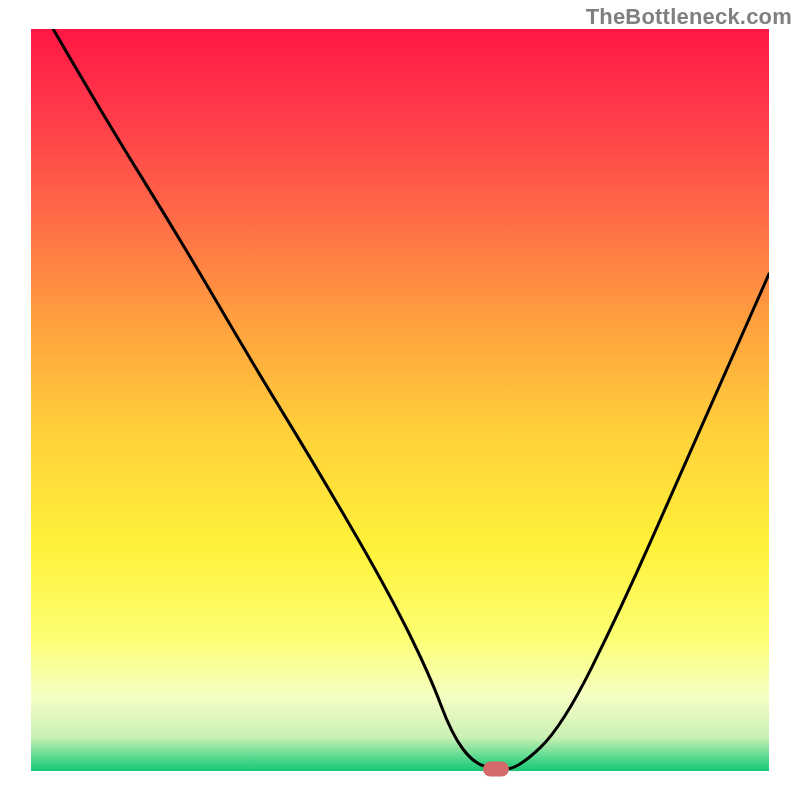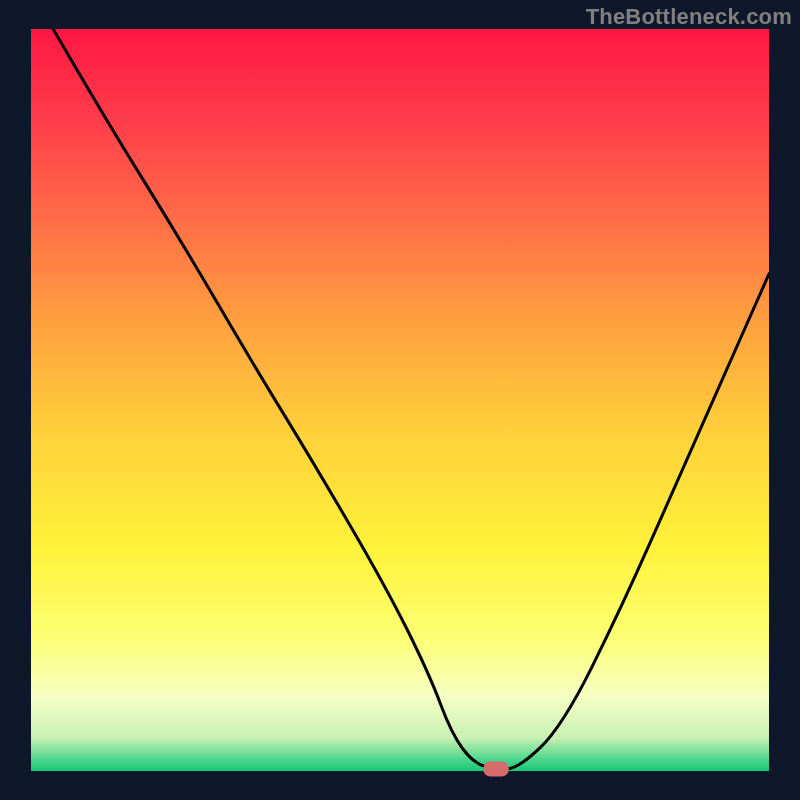"TheBottleneck.com" .frame { background: #0f172a -> #ffffff }
